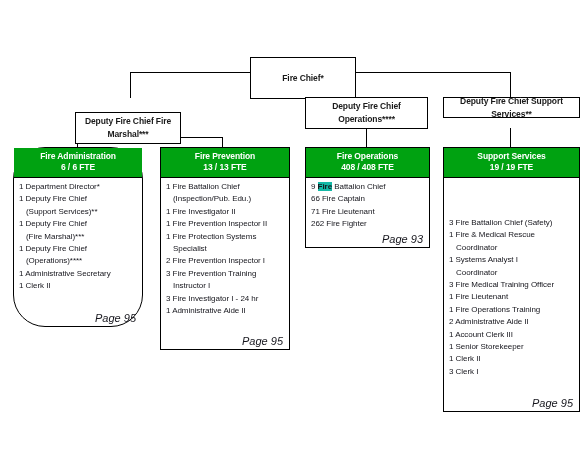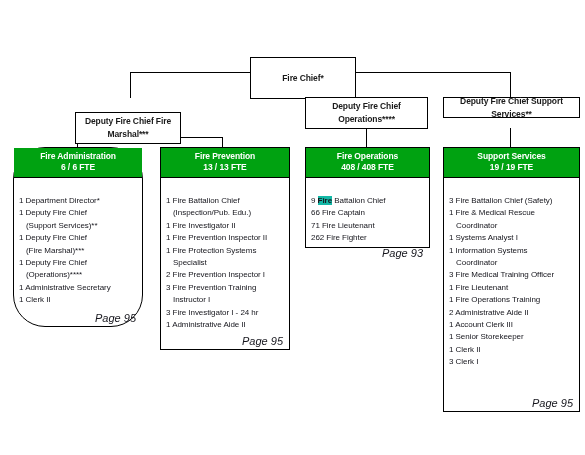"Support Services" div.unit { gap: none -> 36px }
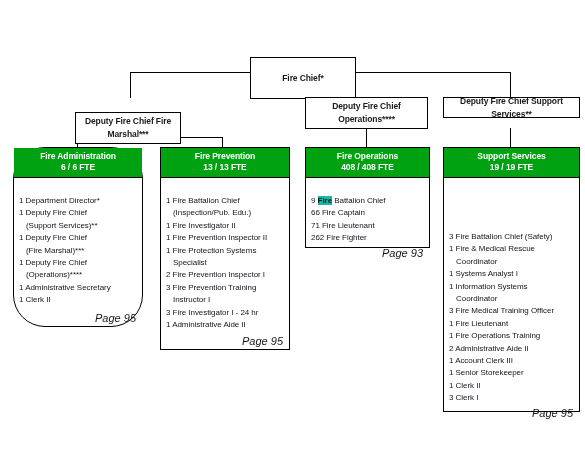"1 Department Director*" .unit-body { padding: 17px 5px 2px 5px -> 3px 5px 2px 5px }
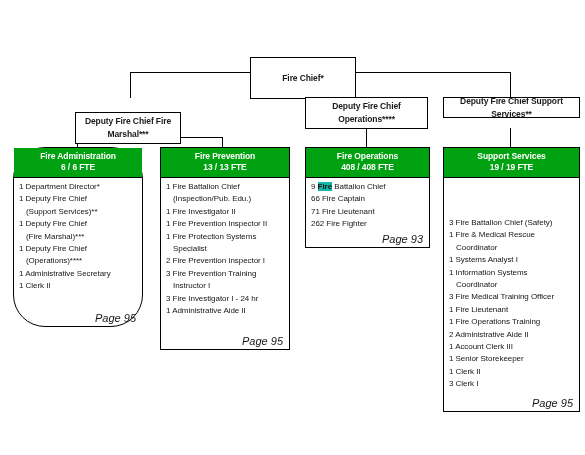"1 Information Systems" li { html: <li>1 Information Systems</li> -> none }
